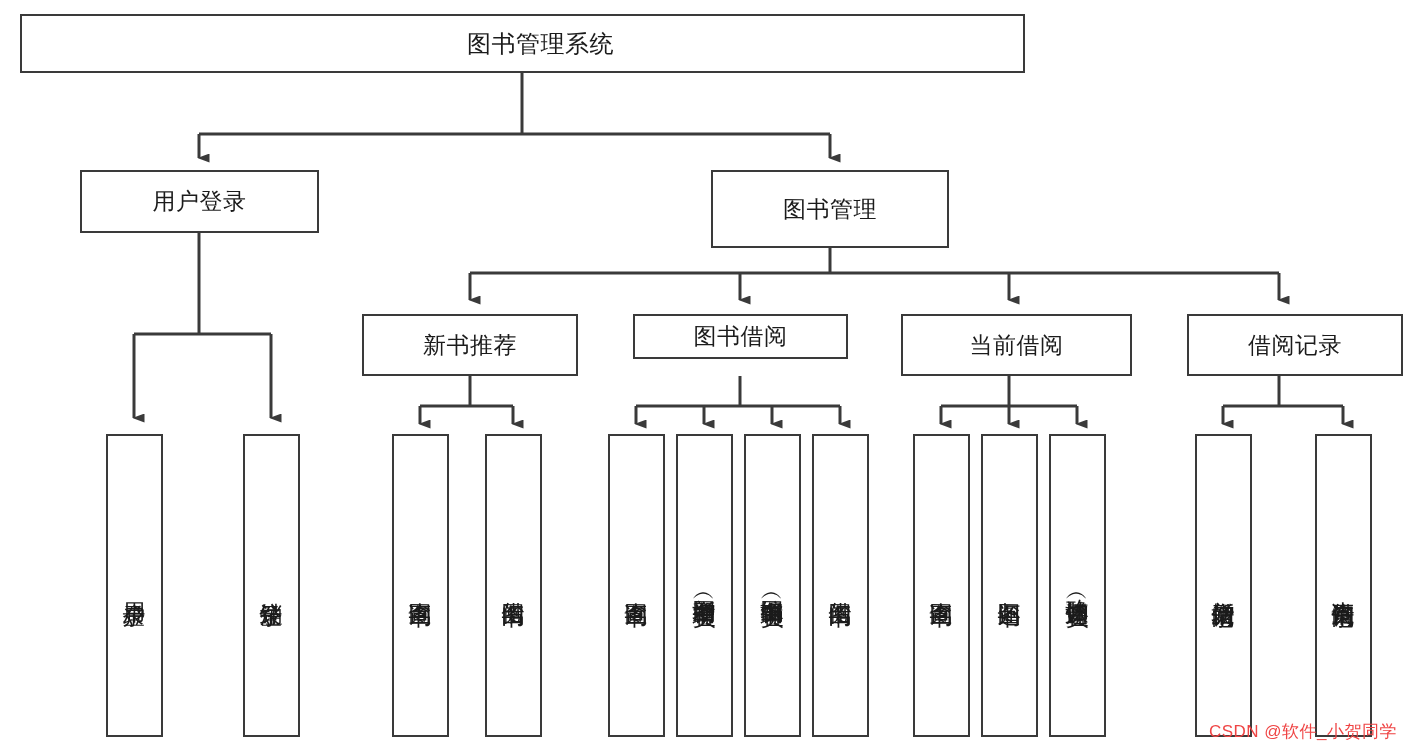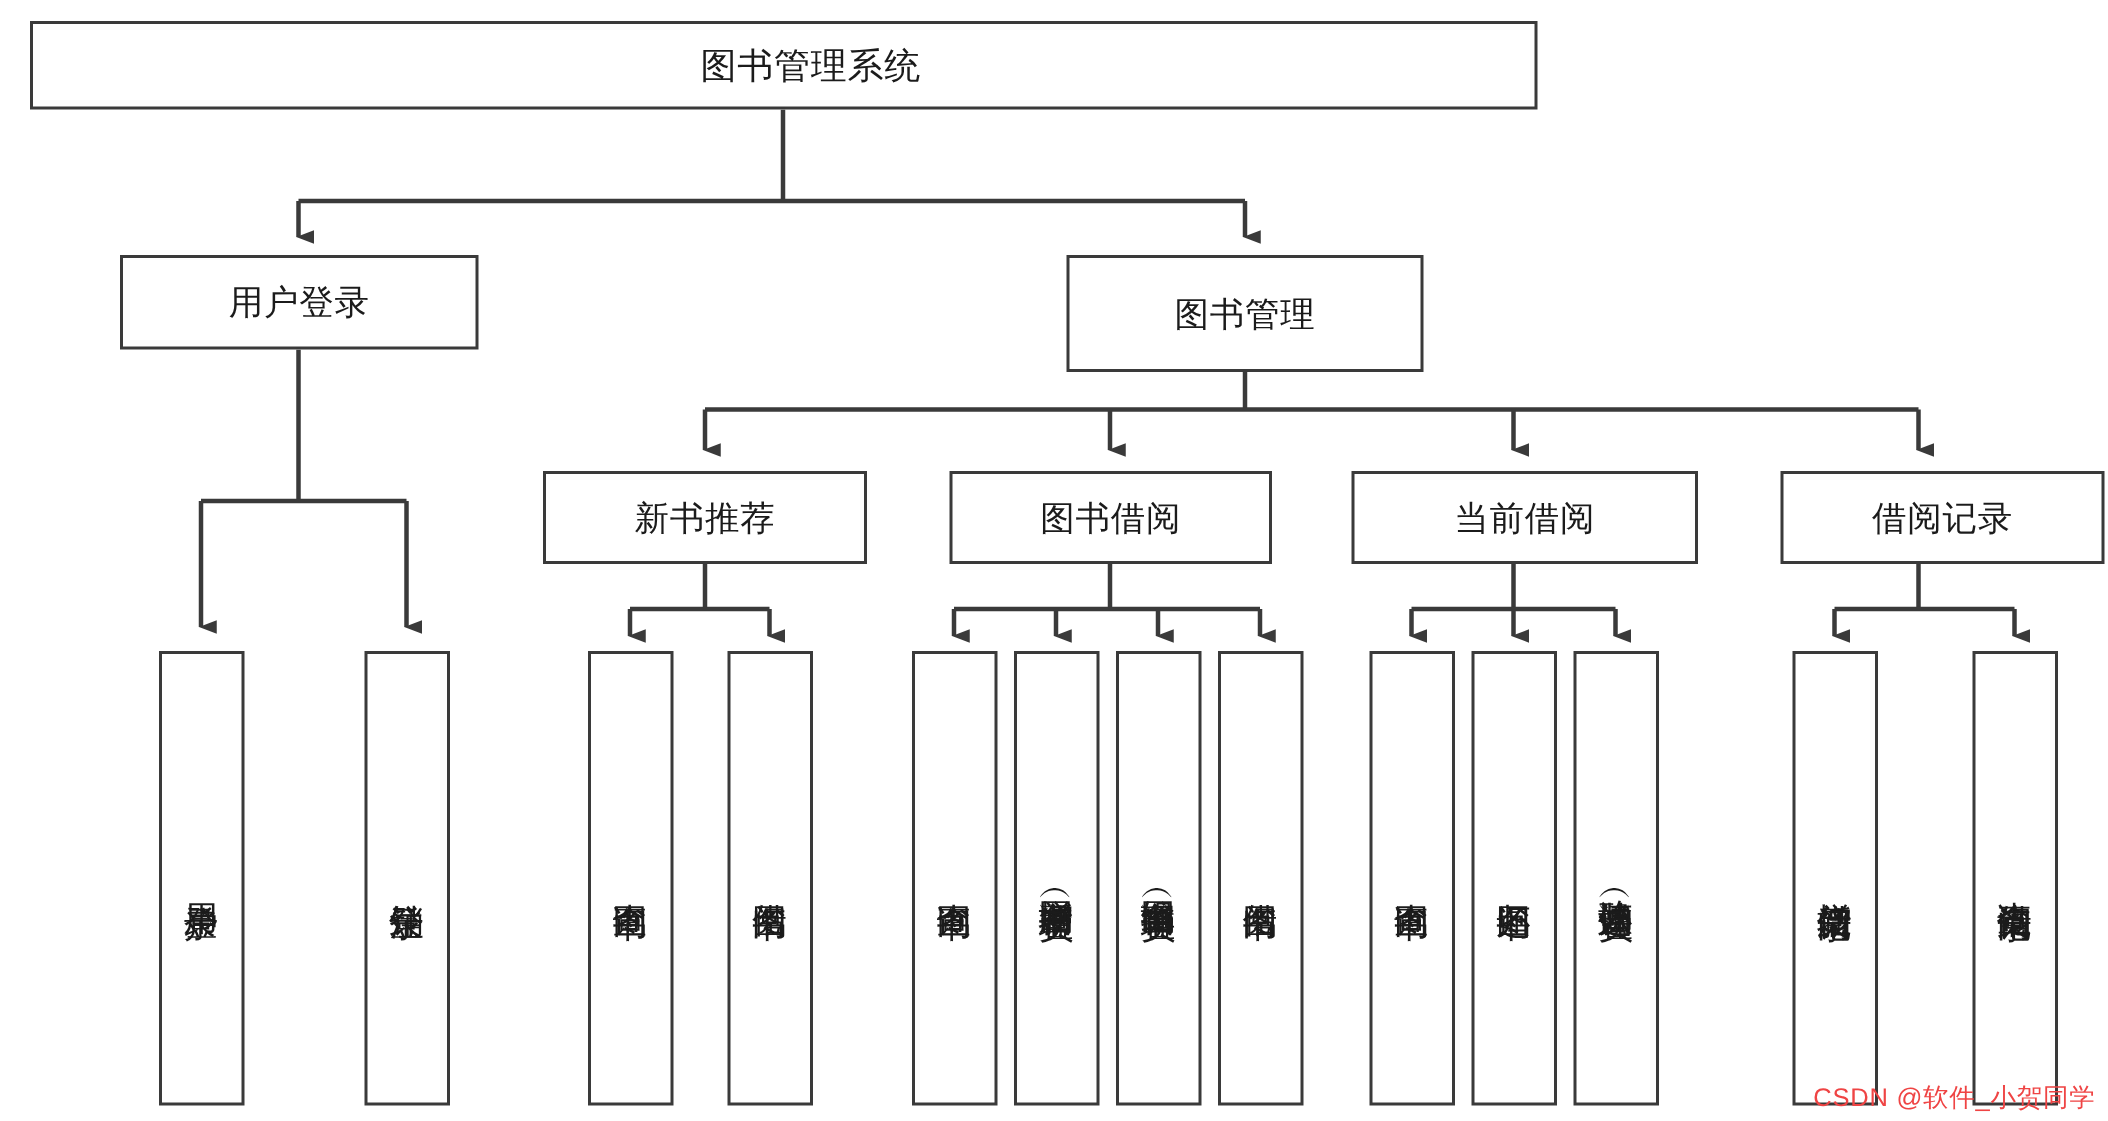"图书借阅" div.node { height: 62px -> 45px }
